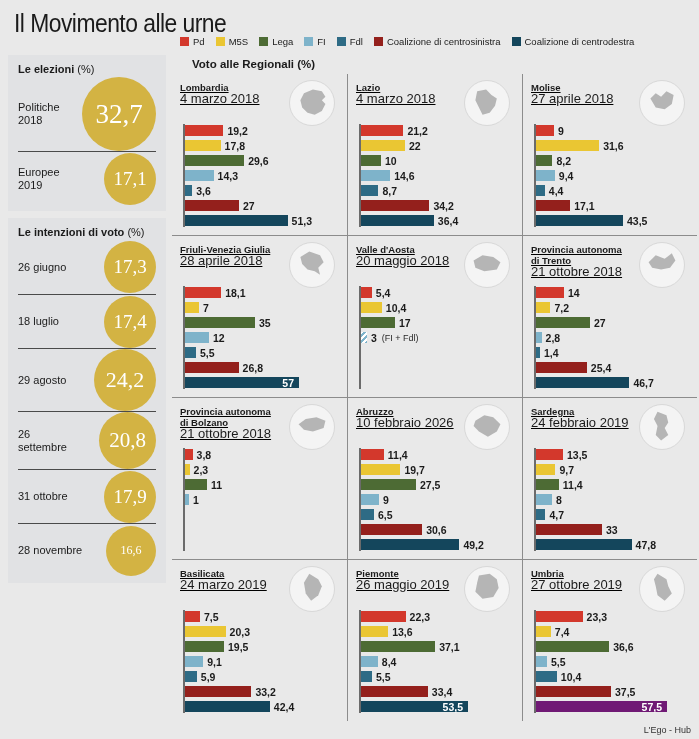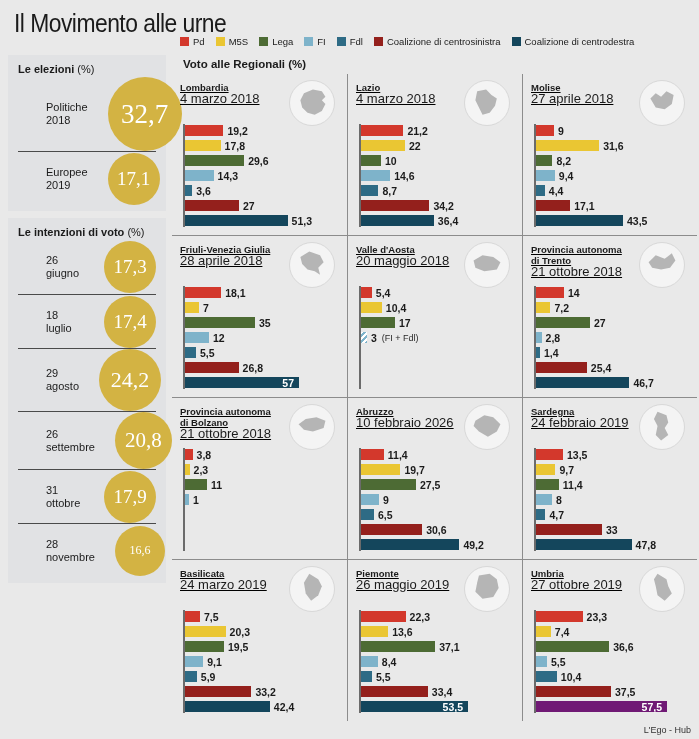"Voto alle Regionali (%)" .grid-title { left: 183px -> 192px }
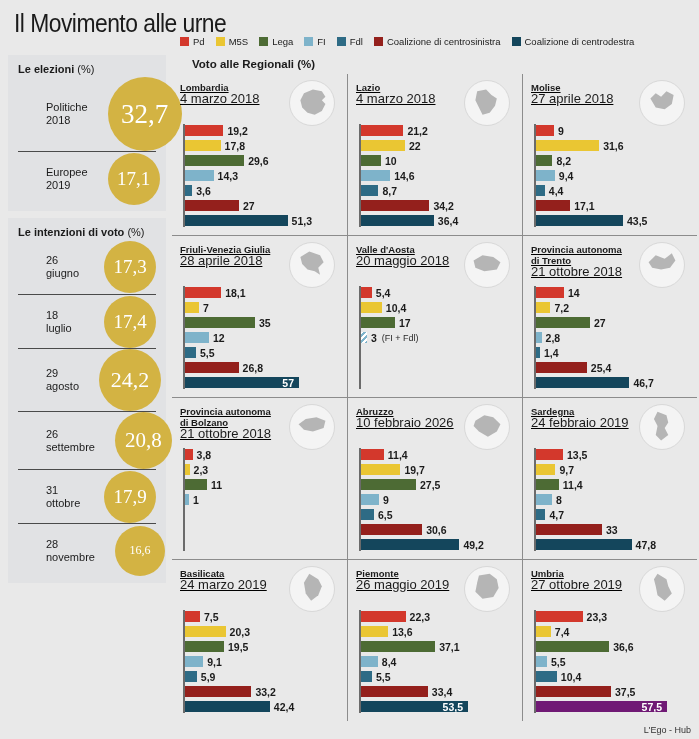"Politiche" .stat-label { margin-left: 28px -> none }
